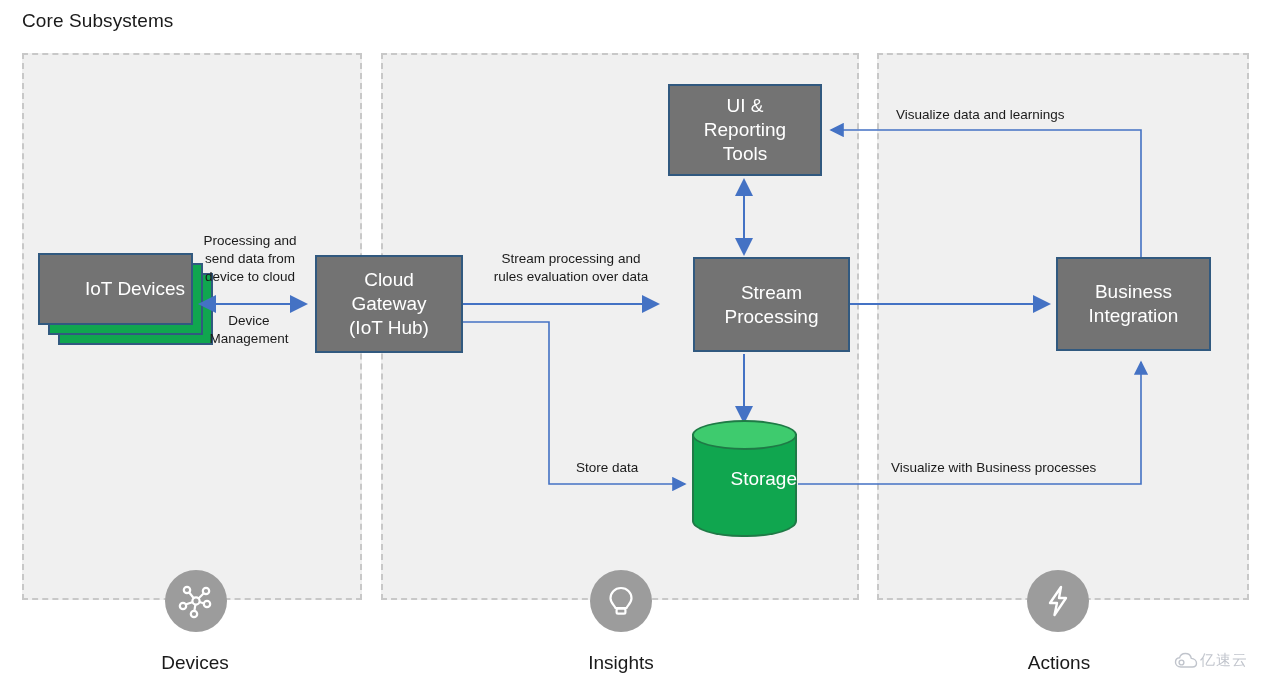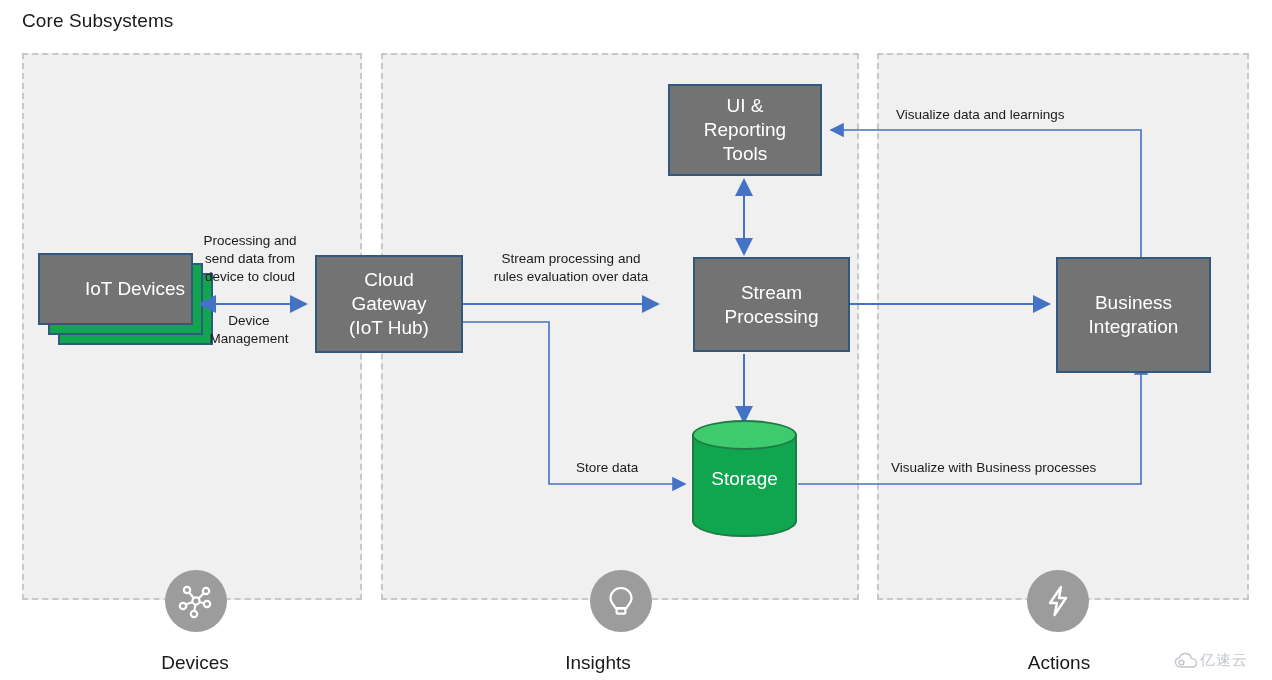"Business" #box-business-integration { height: 116px -> 94px }
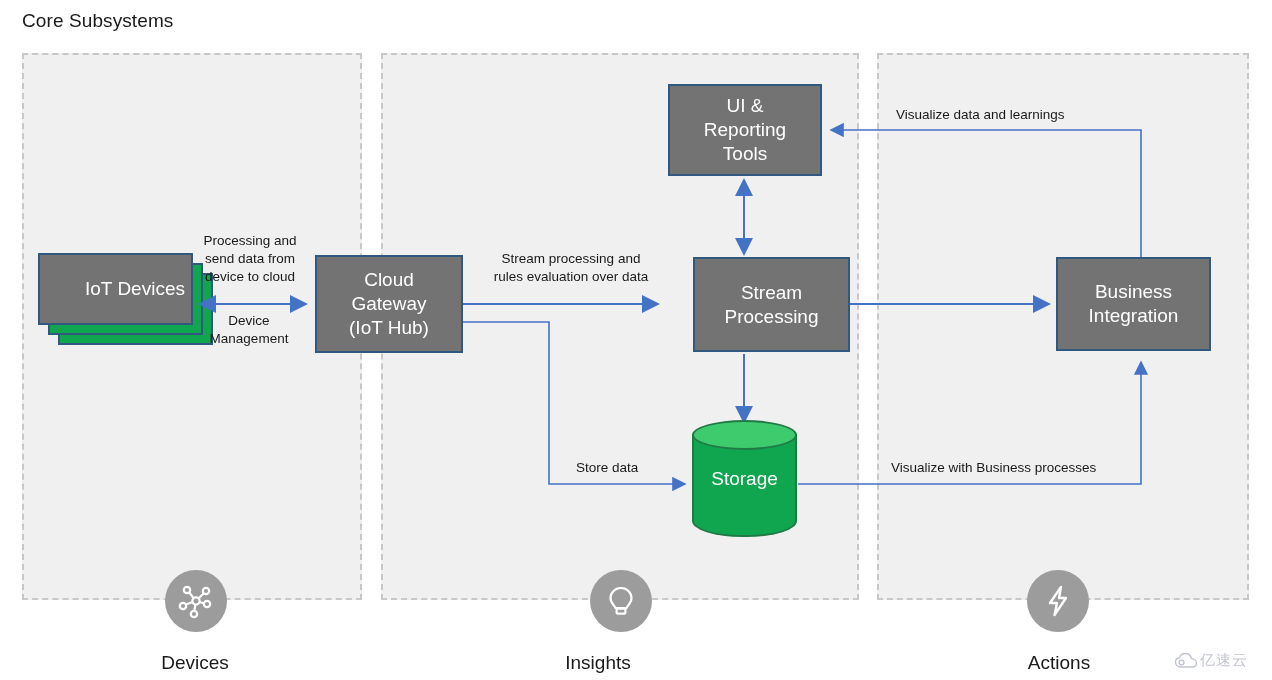"Storage" #shape-storage .cyl-label { text-align: center -> right }
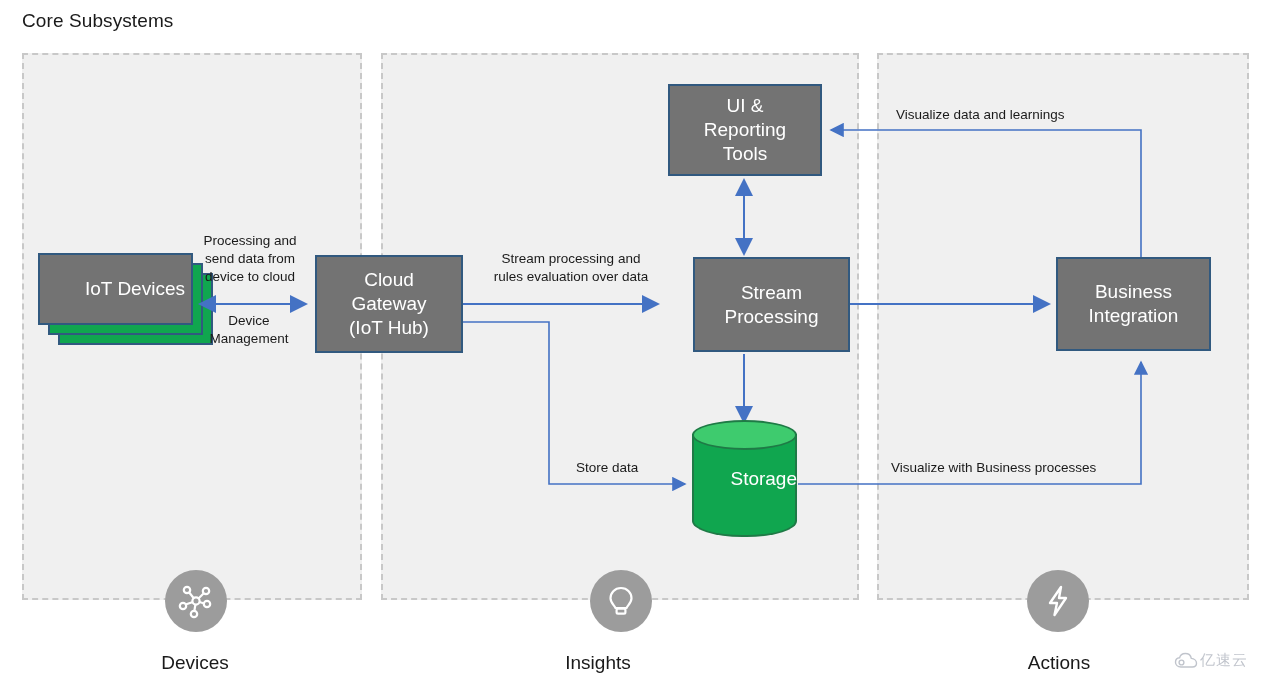"Insights" #zone-label-insights { left: 498px -> 521px }
